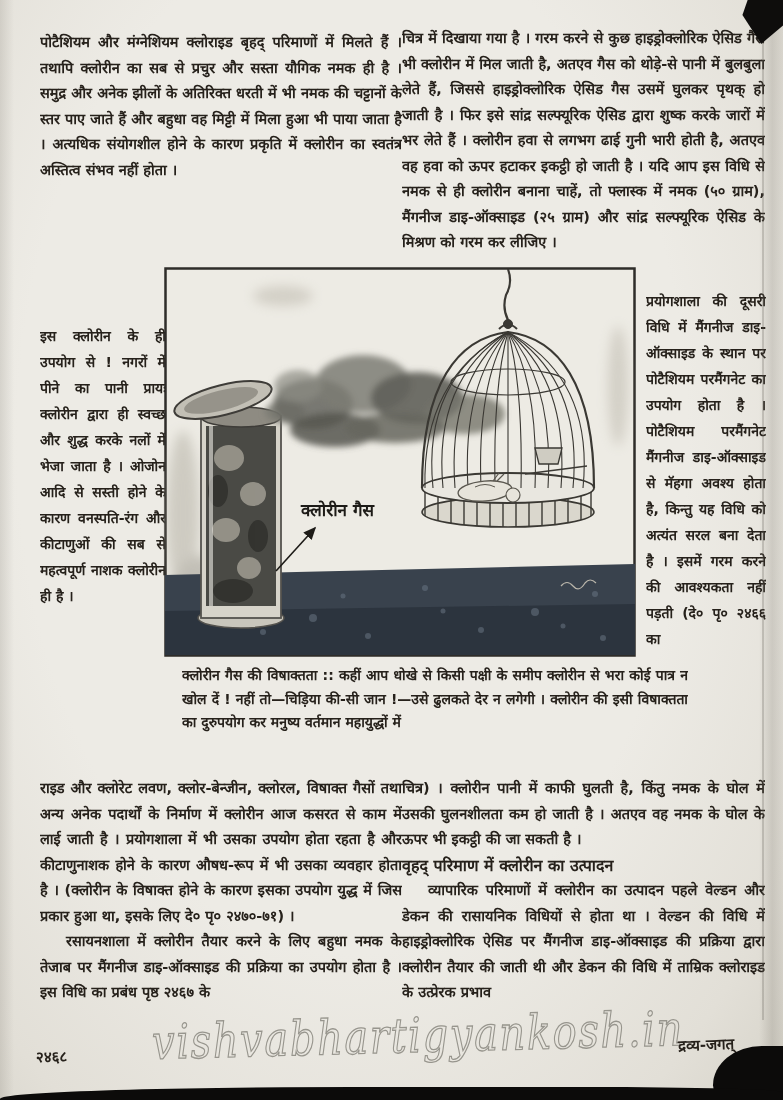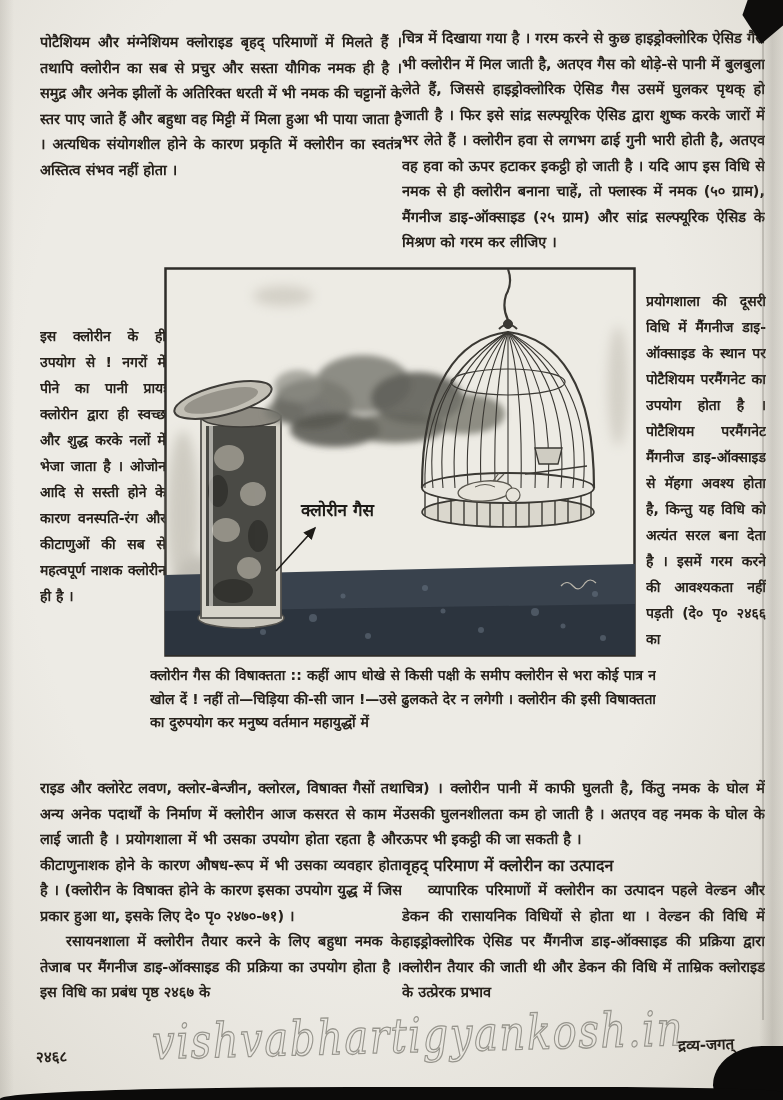"क्लोरीन गैस की विषाक्तता ::" .caption { margin-left: none -> 32px }
